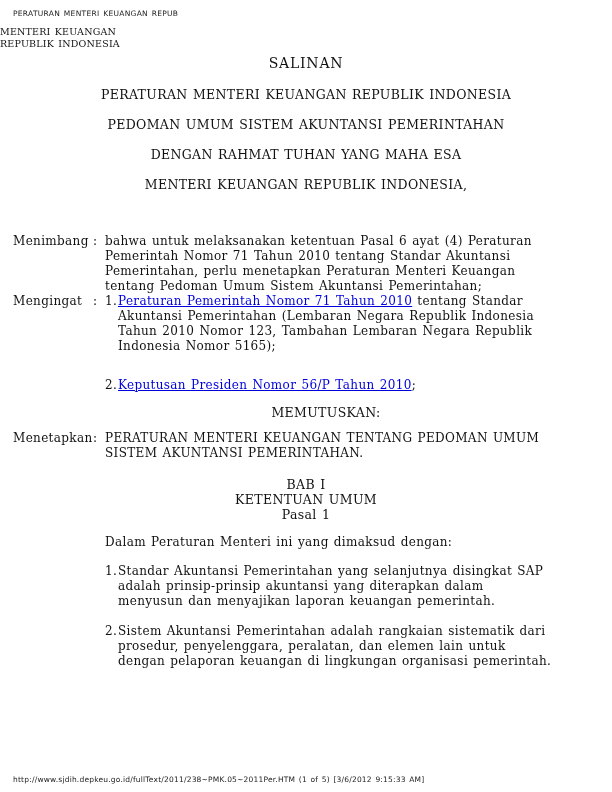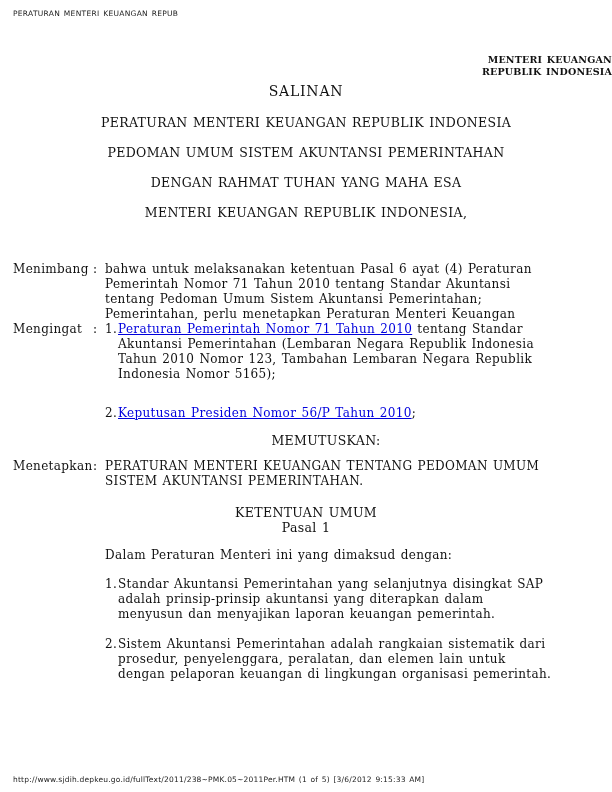"MENTERI KEUANGAN" .letterhead { font-weight: bold -> normal; margin-top: 28px -> none; text-align: right -> left }
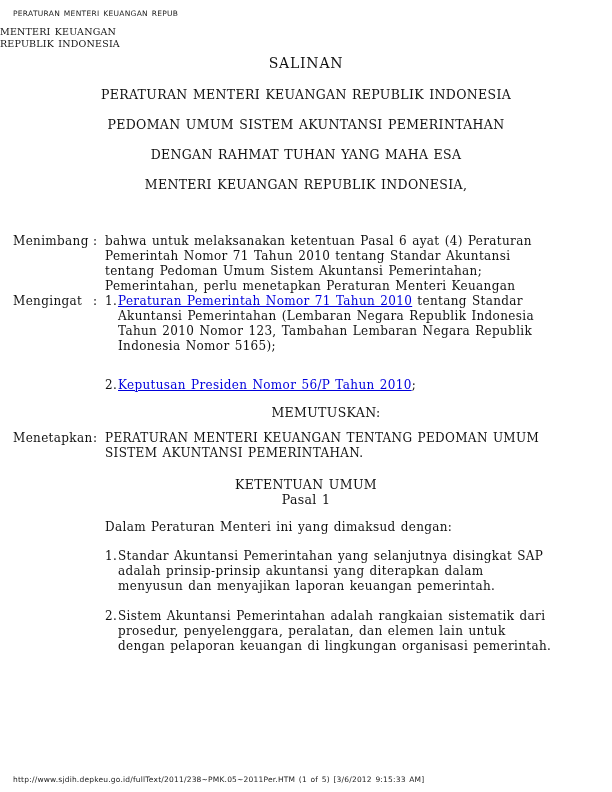"tentang Pedoman Umum Sistem Akuntansi" div { order: before "Pemerintahan, perlu menetapkan Peraturan" -> after "Pemerintahan, perlu menetapkan Peraturan" }
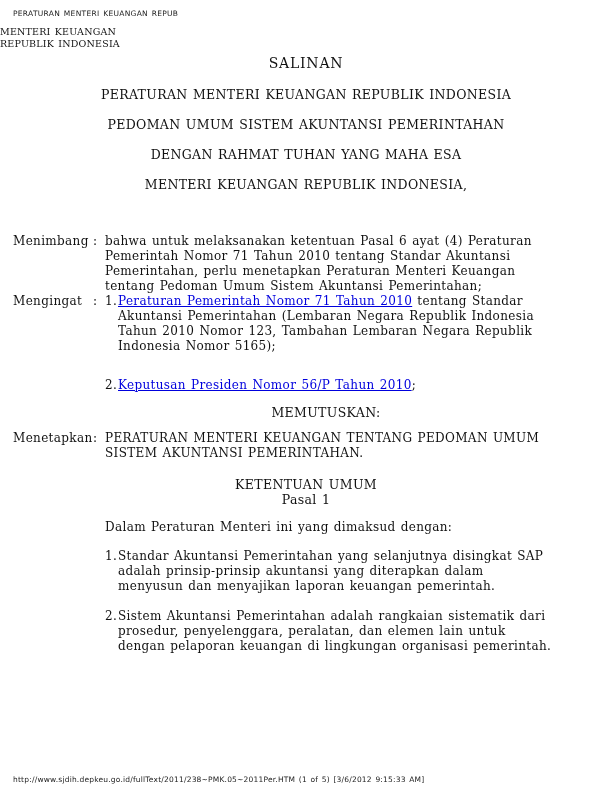"BAB I" div { html: none -> <div>BAB I</div> }
